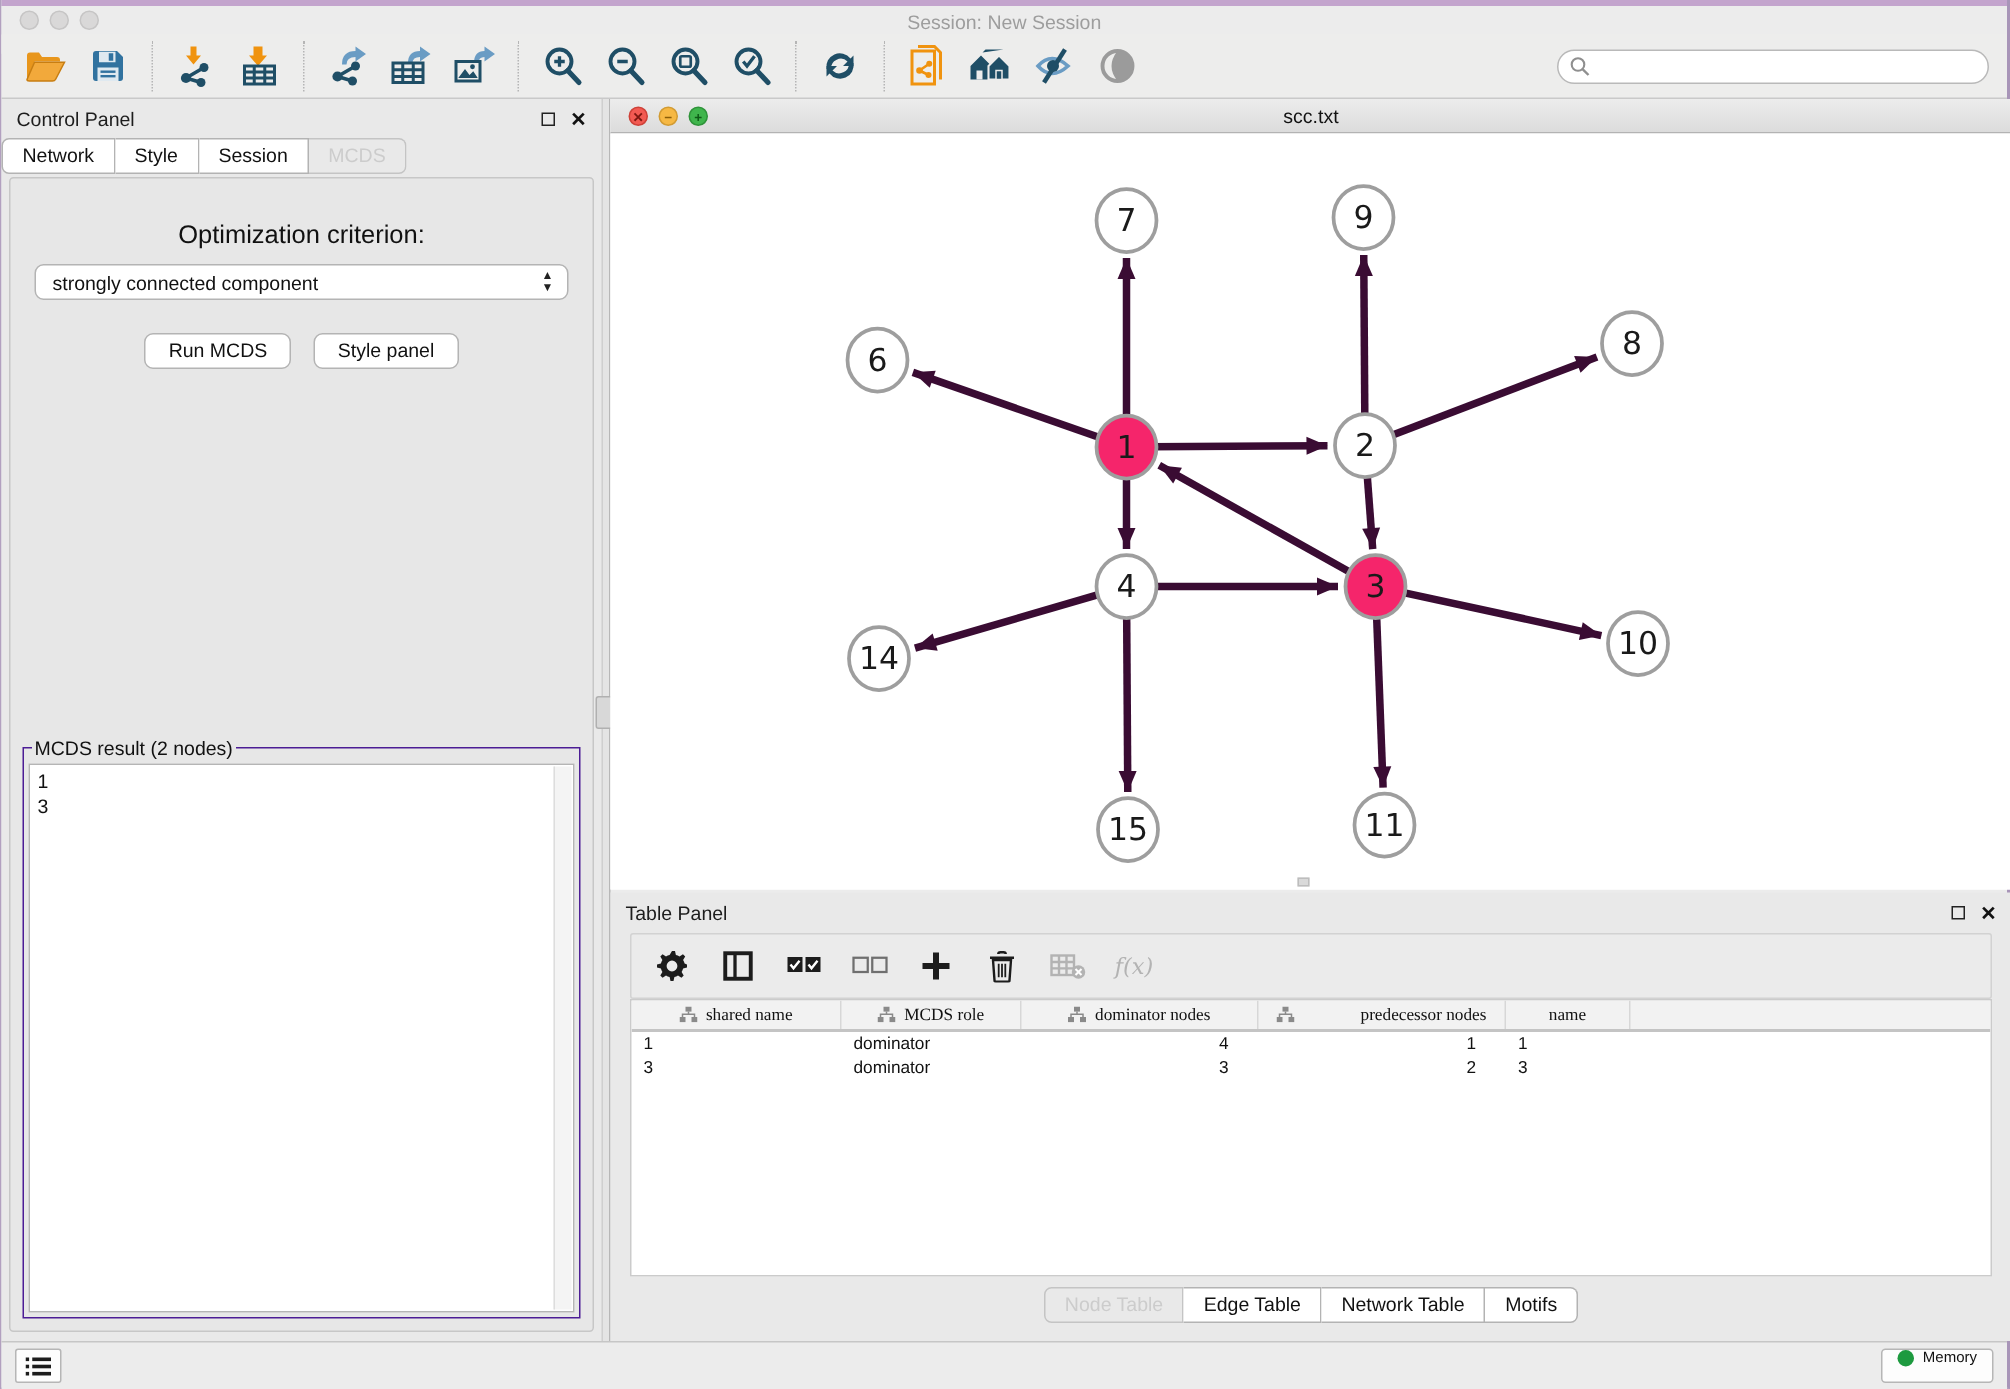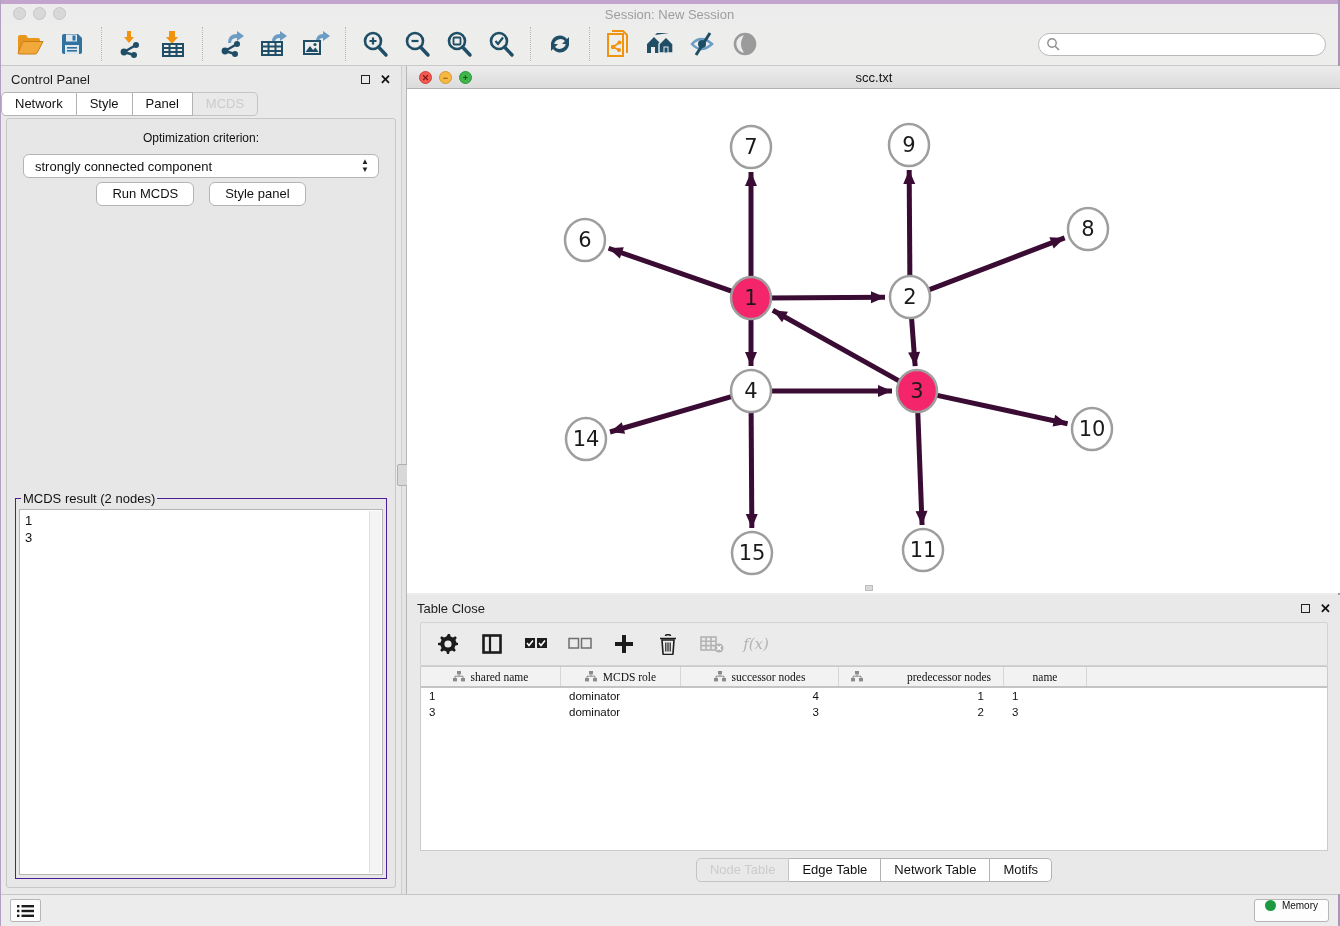"Panel" div.tab { text: Panel -> Session }
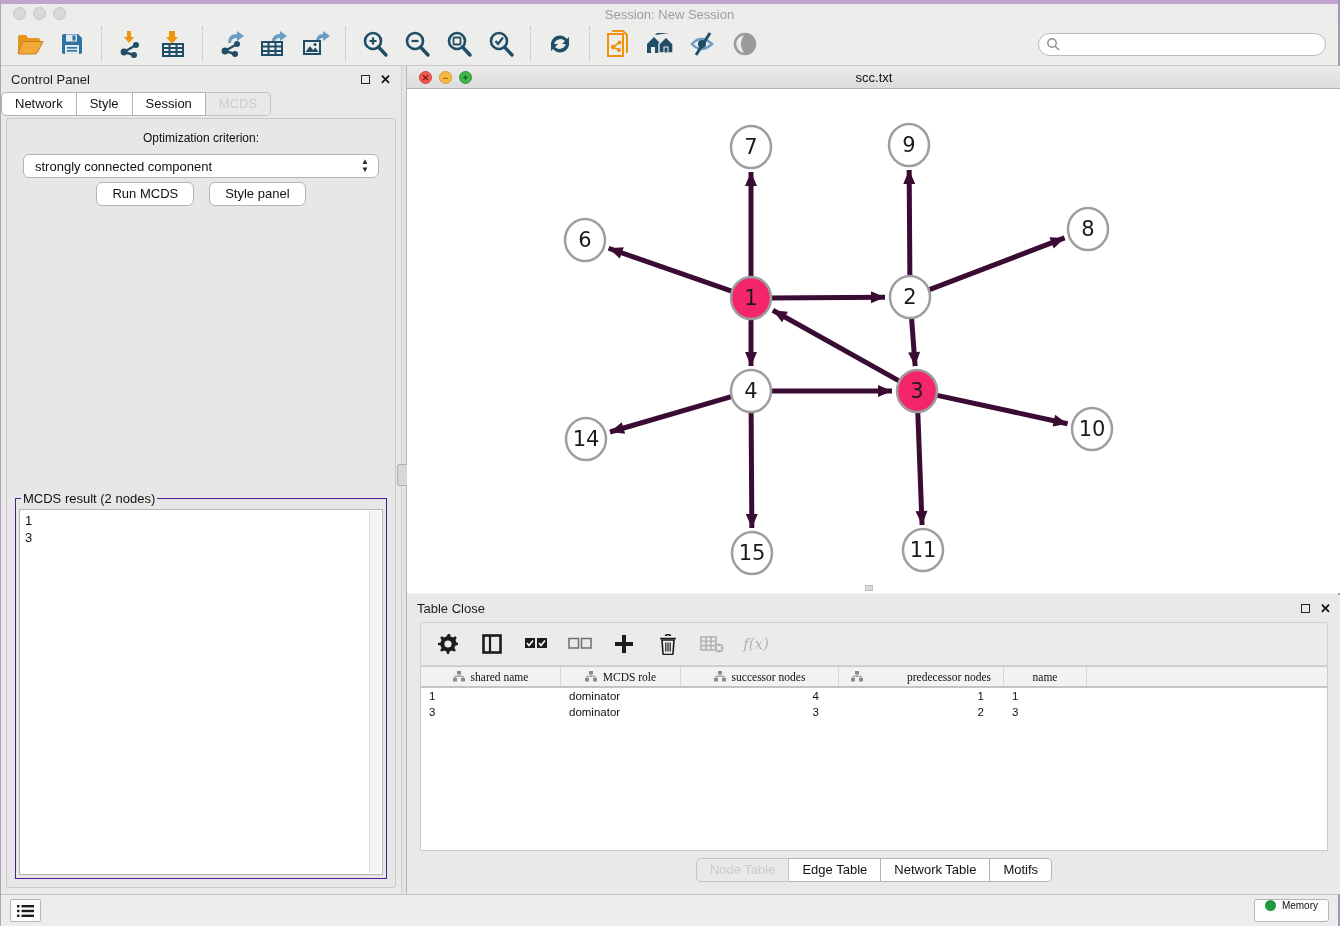"Optimization criterion:" .opt-label { font-size: 12px -> 17px; margin-top: 12px -> 28px }
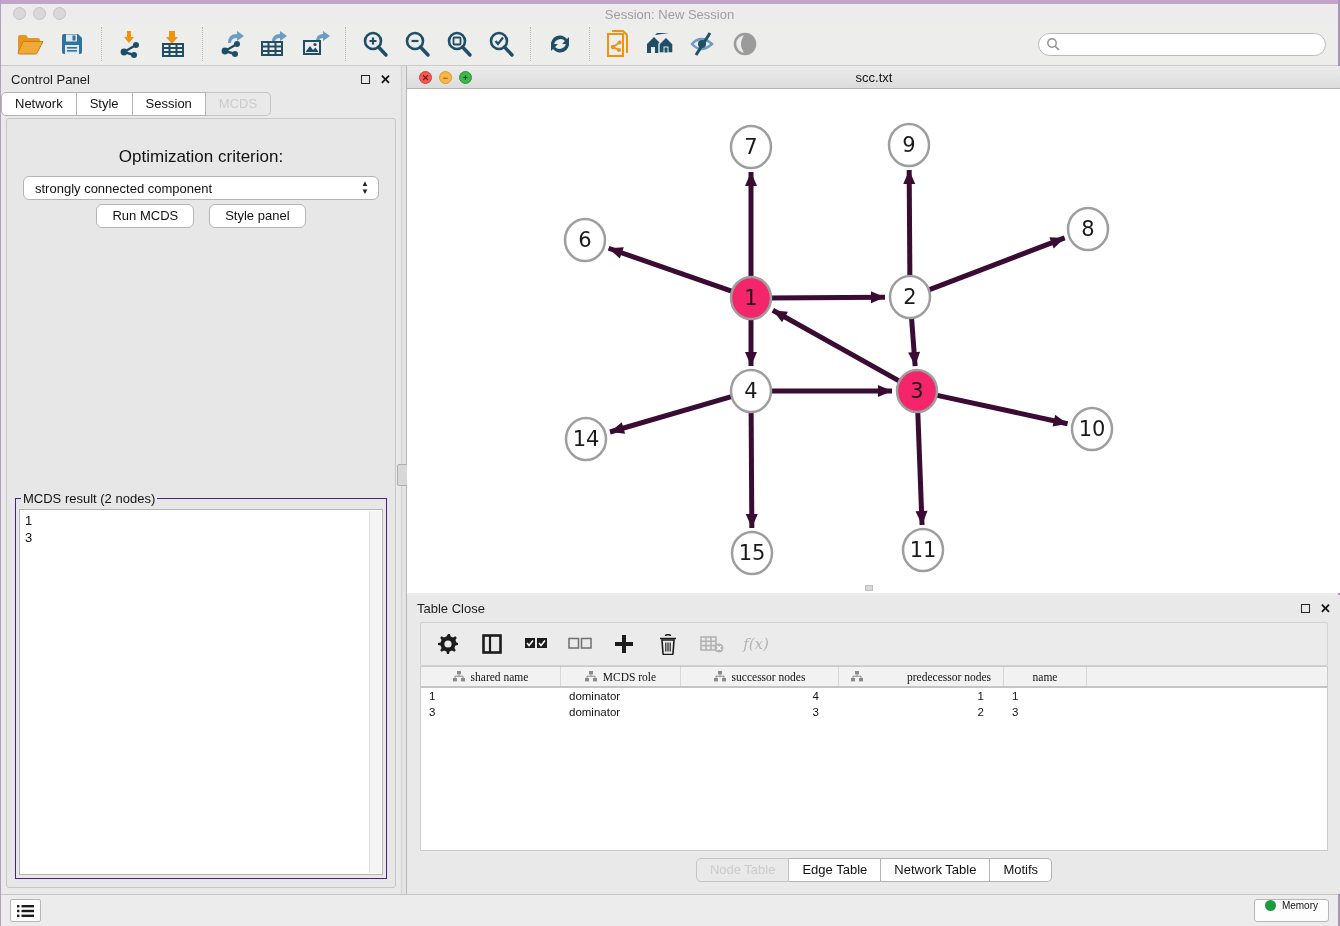"Run MCDS" .btn-row { margin-top: 4px -> 22px }
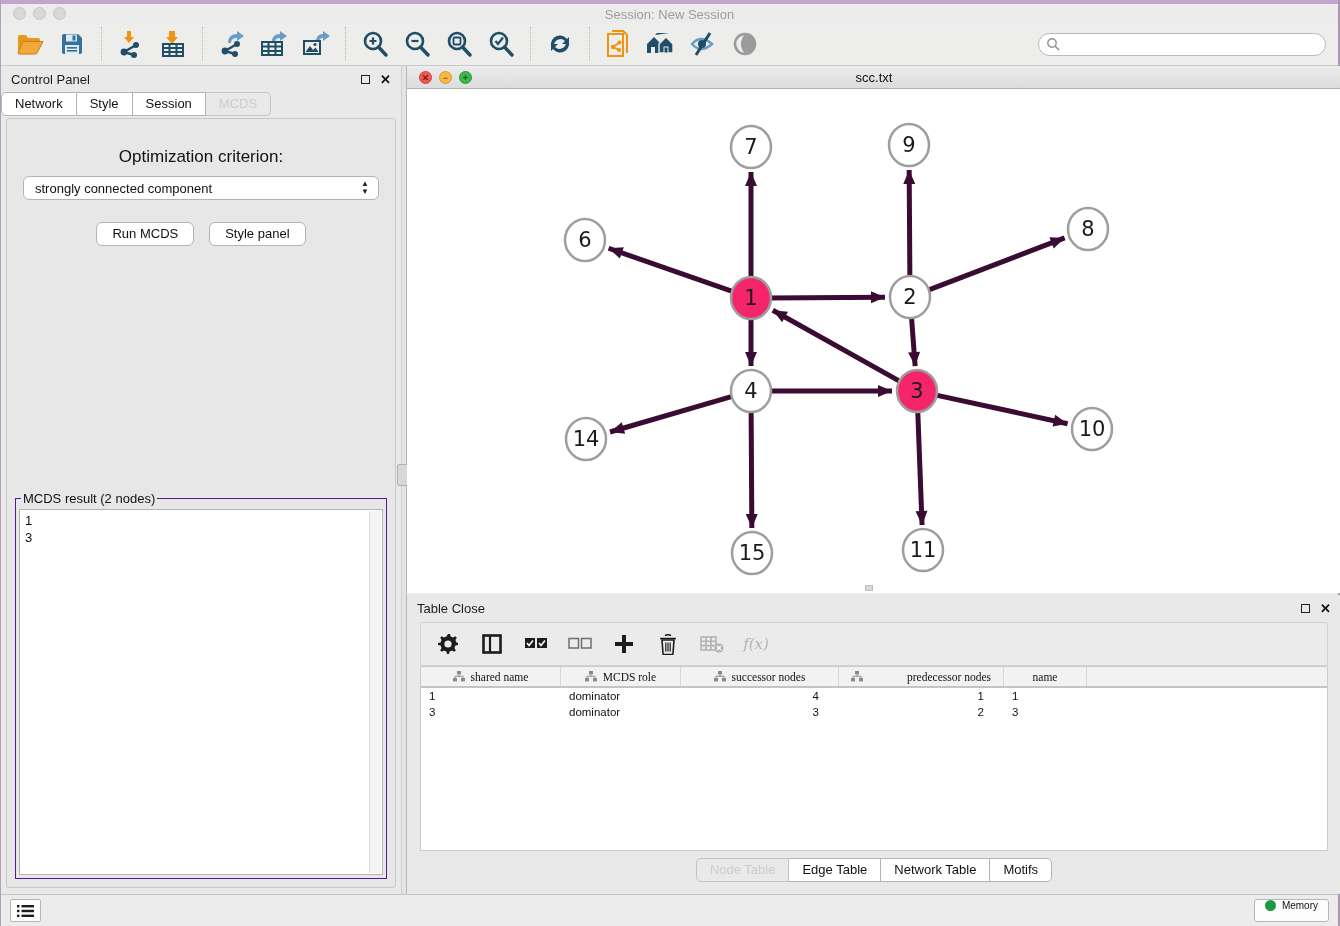"Table Close" span.panel-title { text: Close -> Panel }
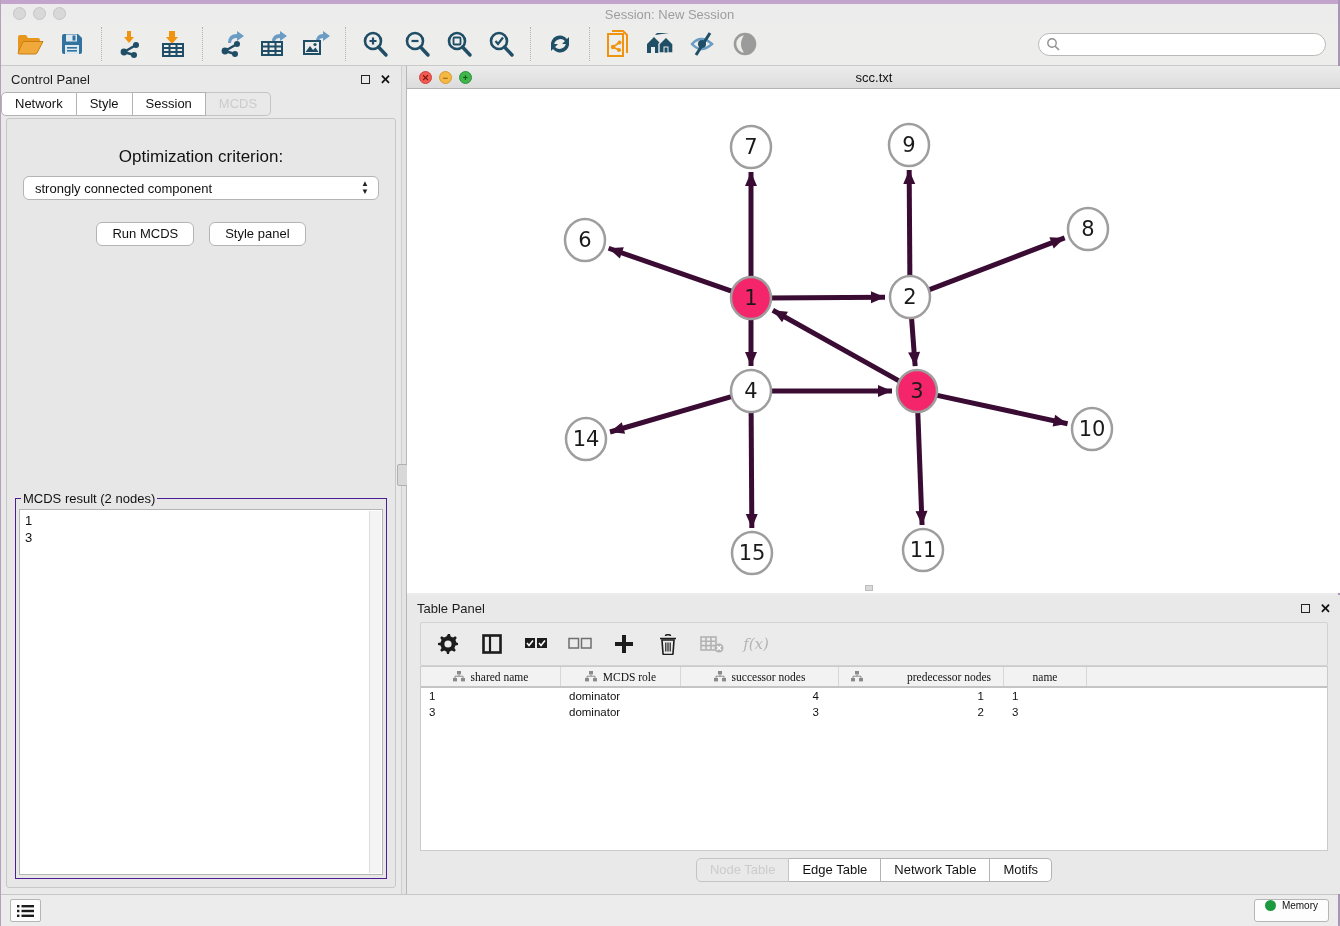"successor nodes" span { text: successor -> dominator }
